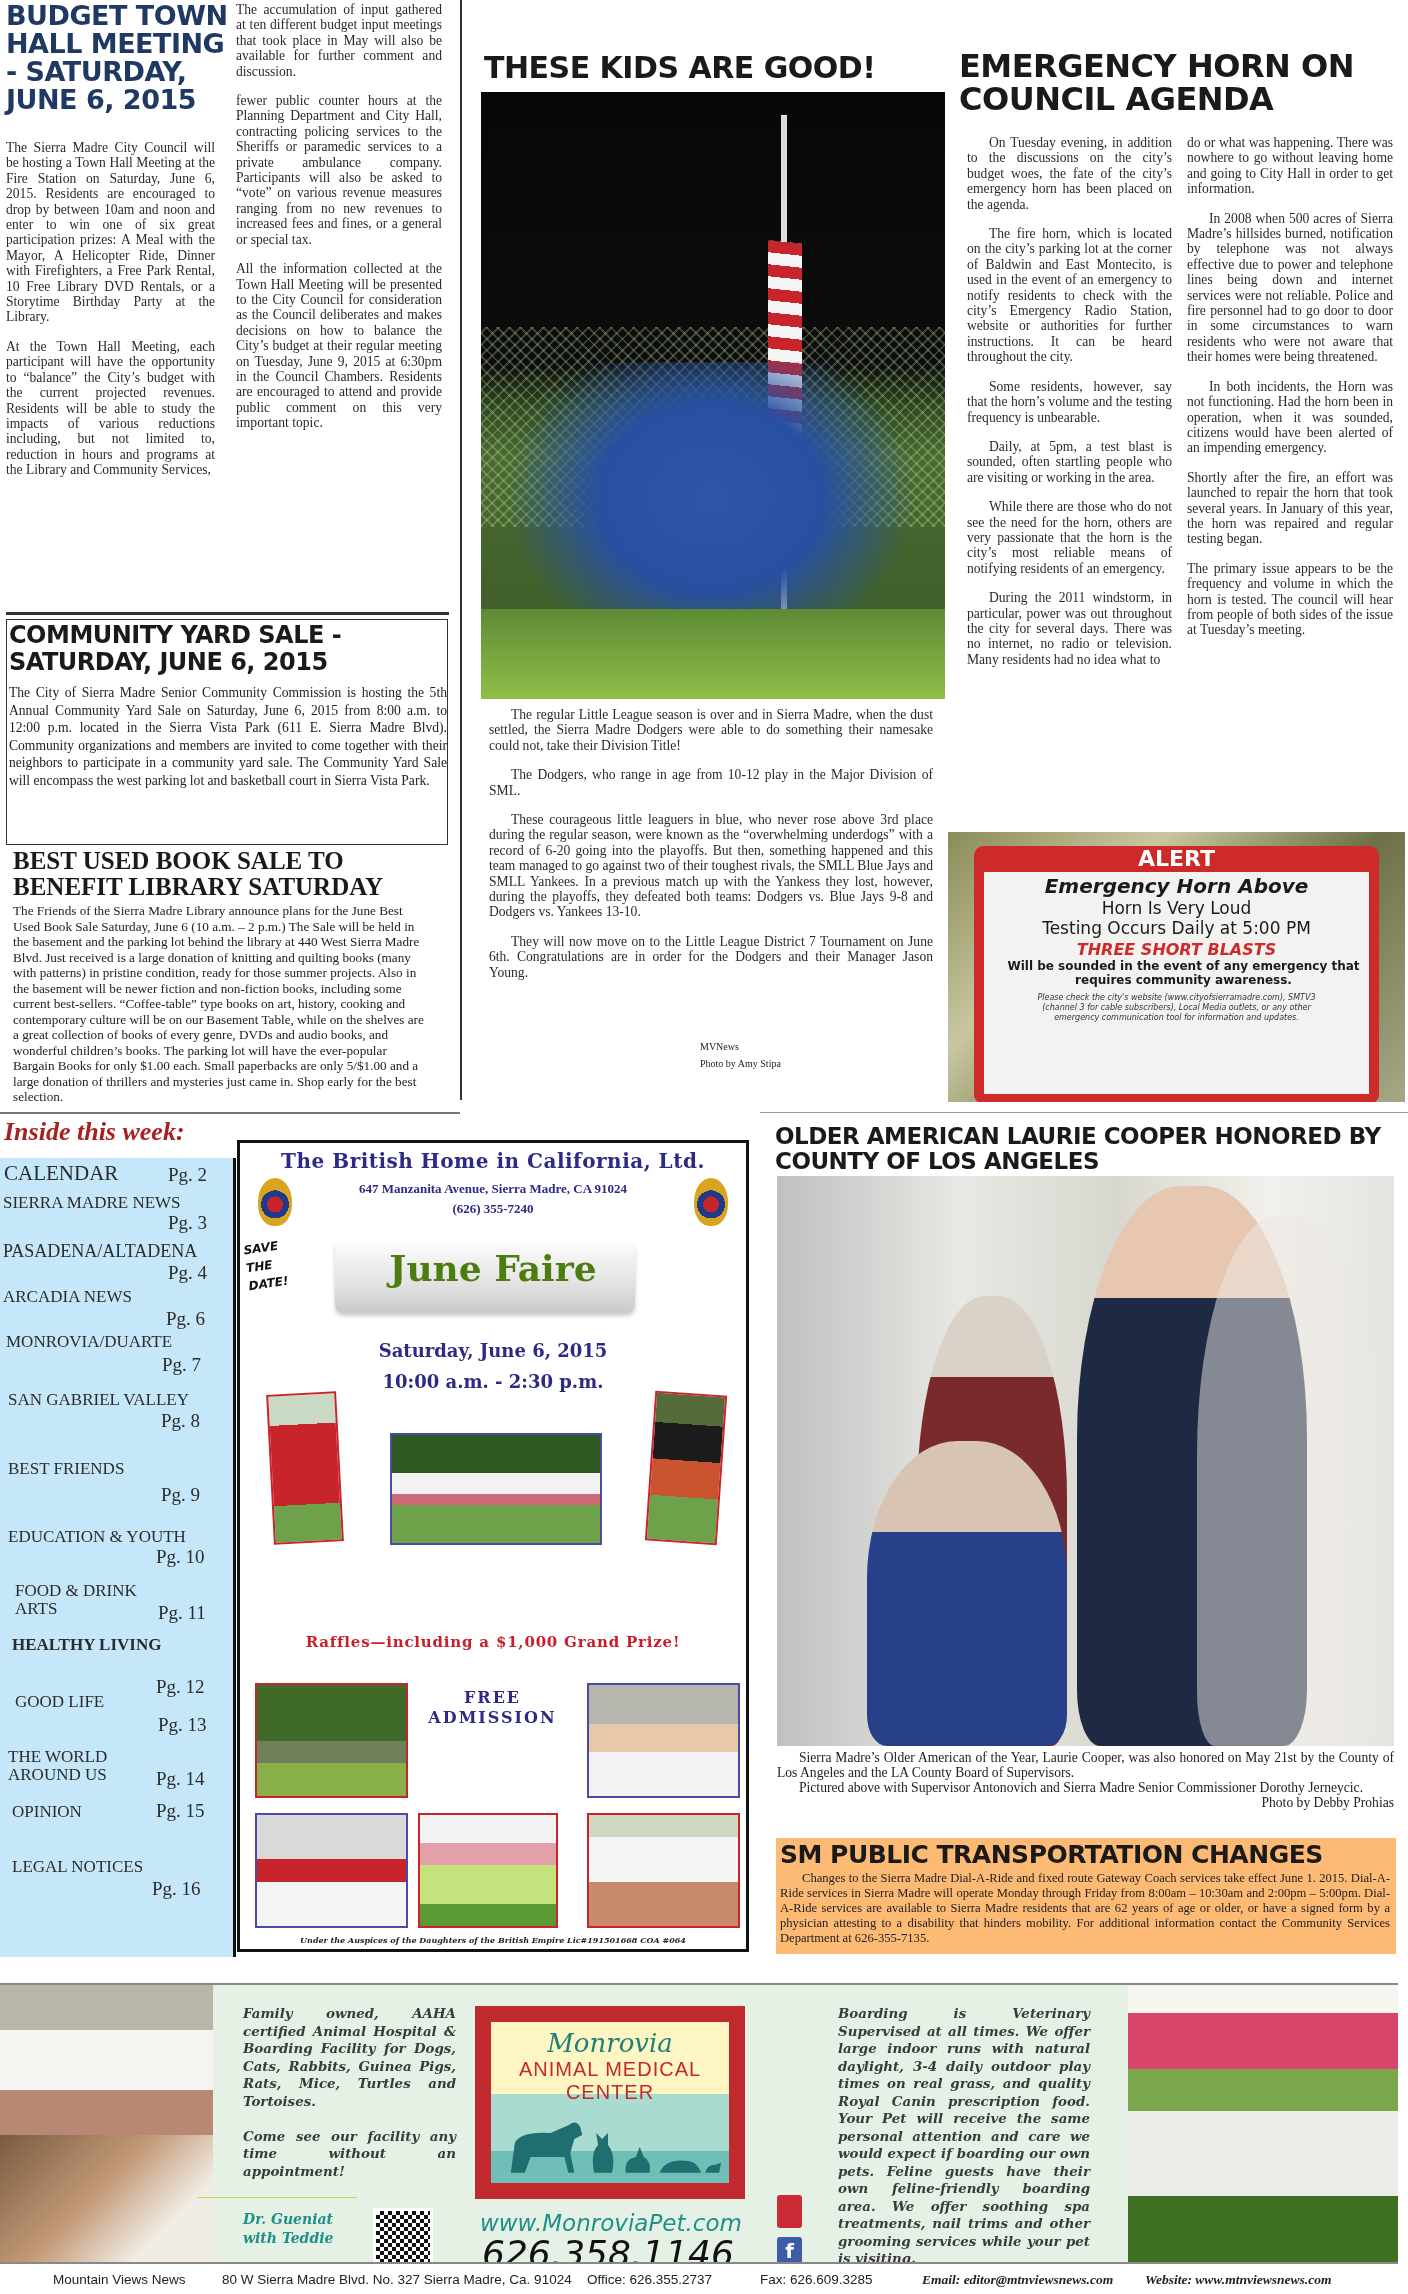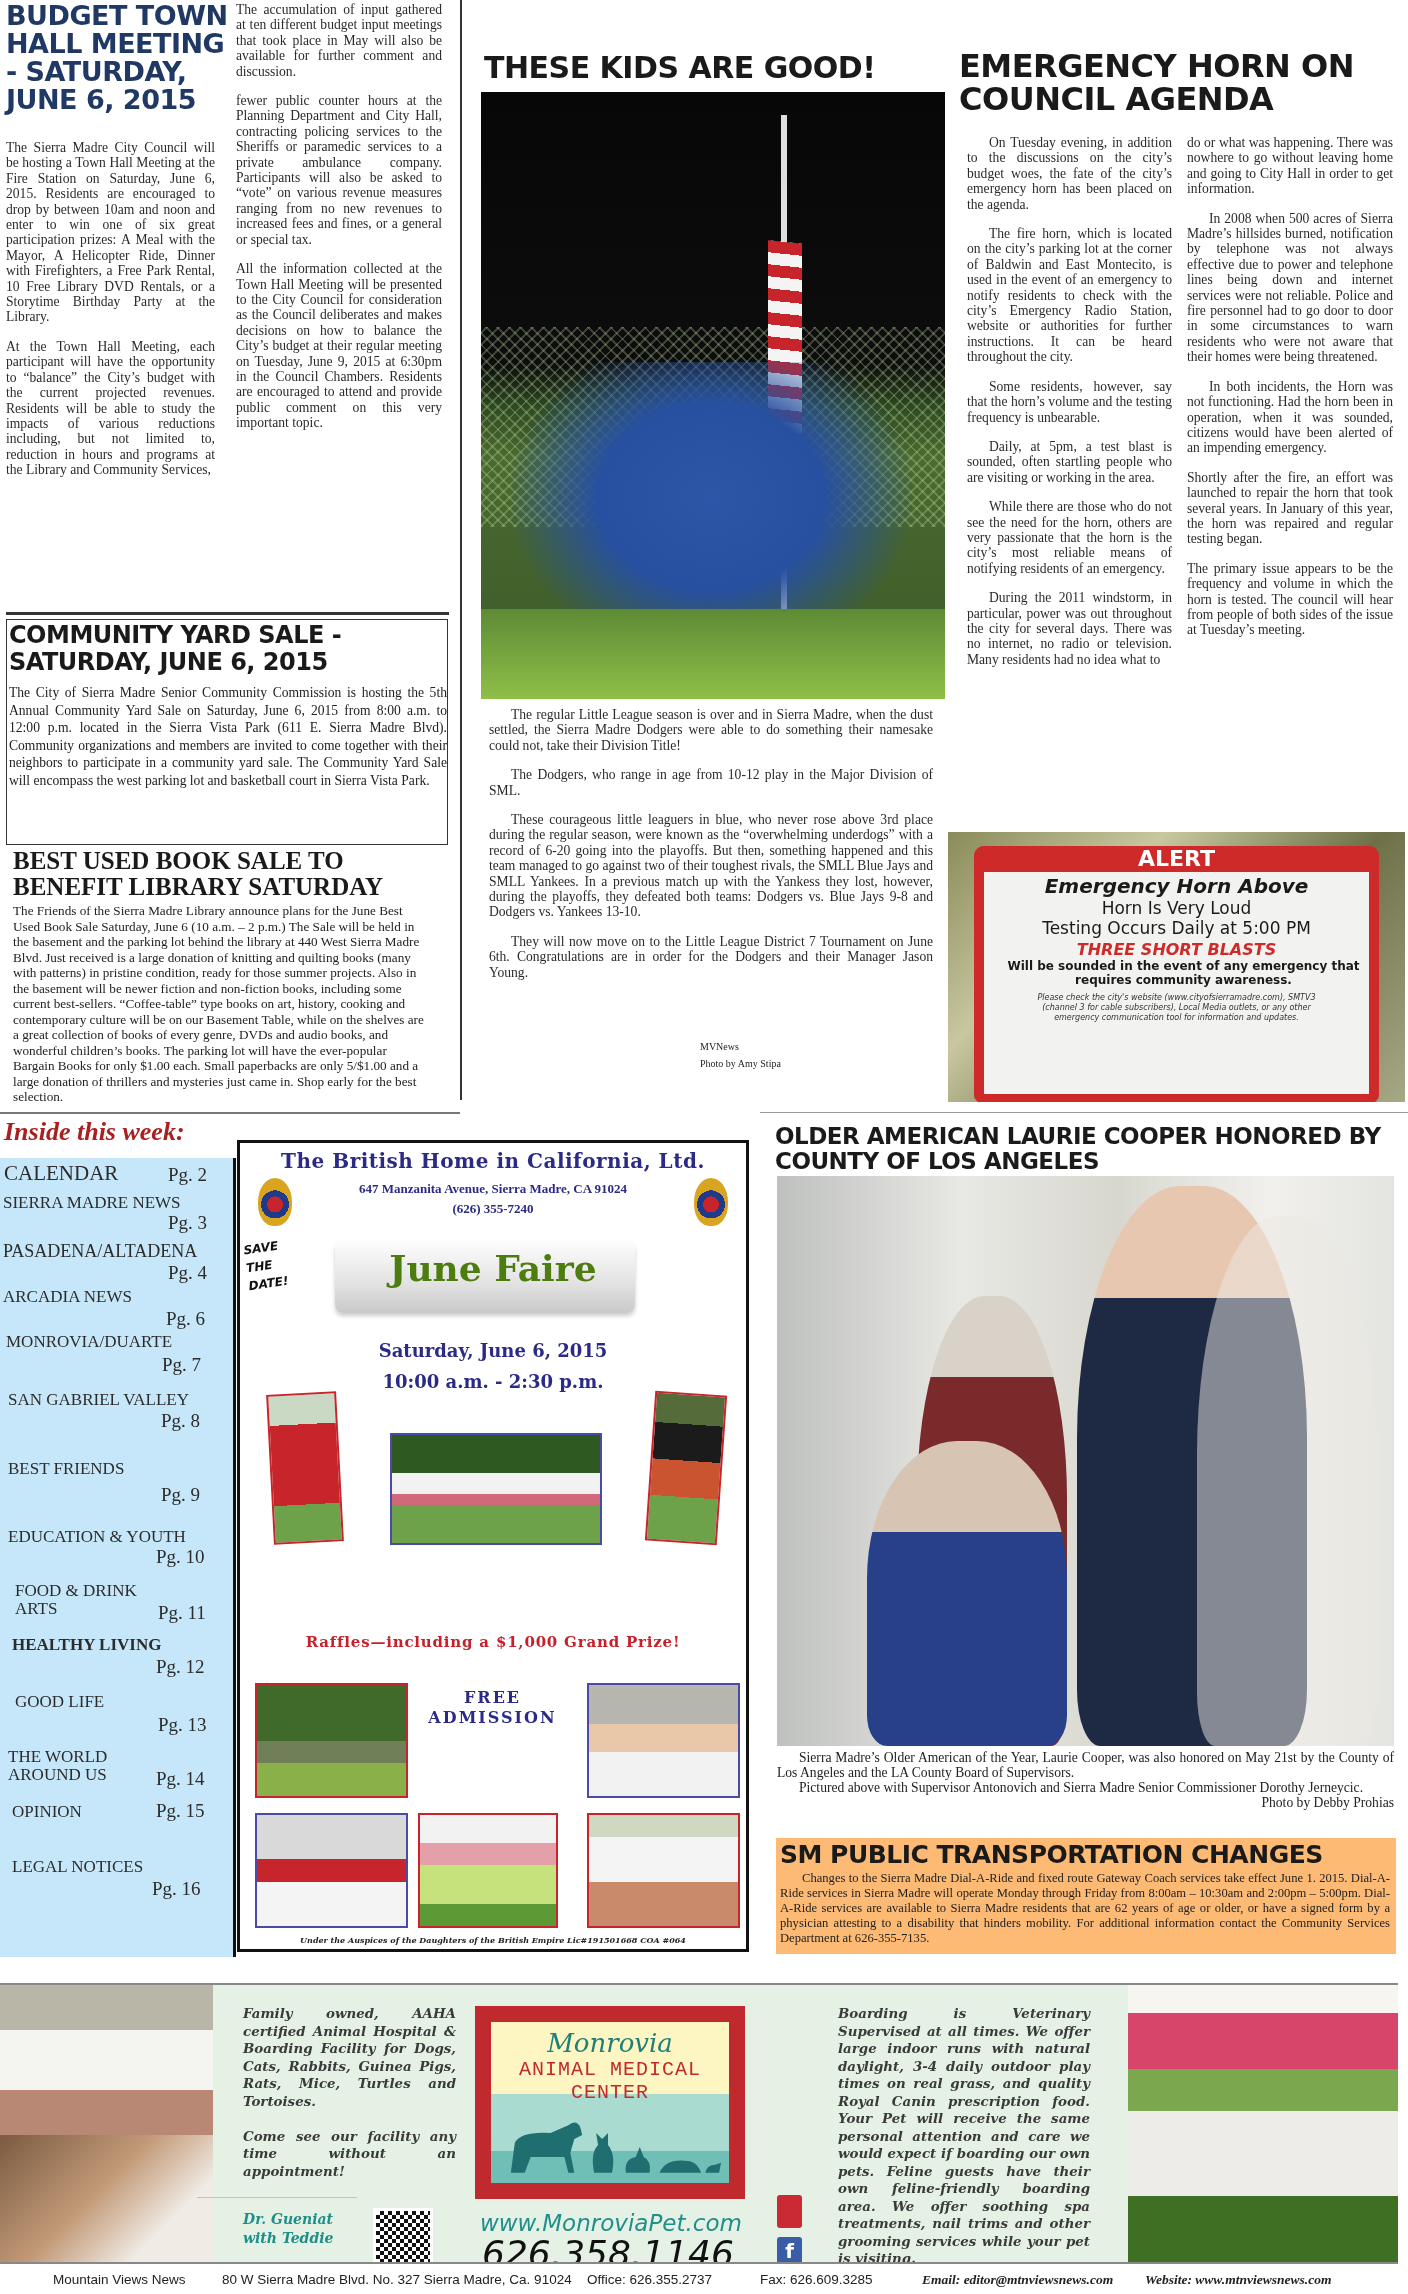"Pg. 12" div.toc-pg { top: 498px -> 518px }
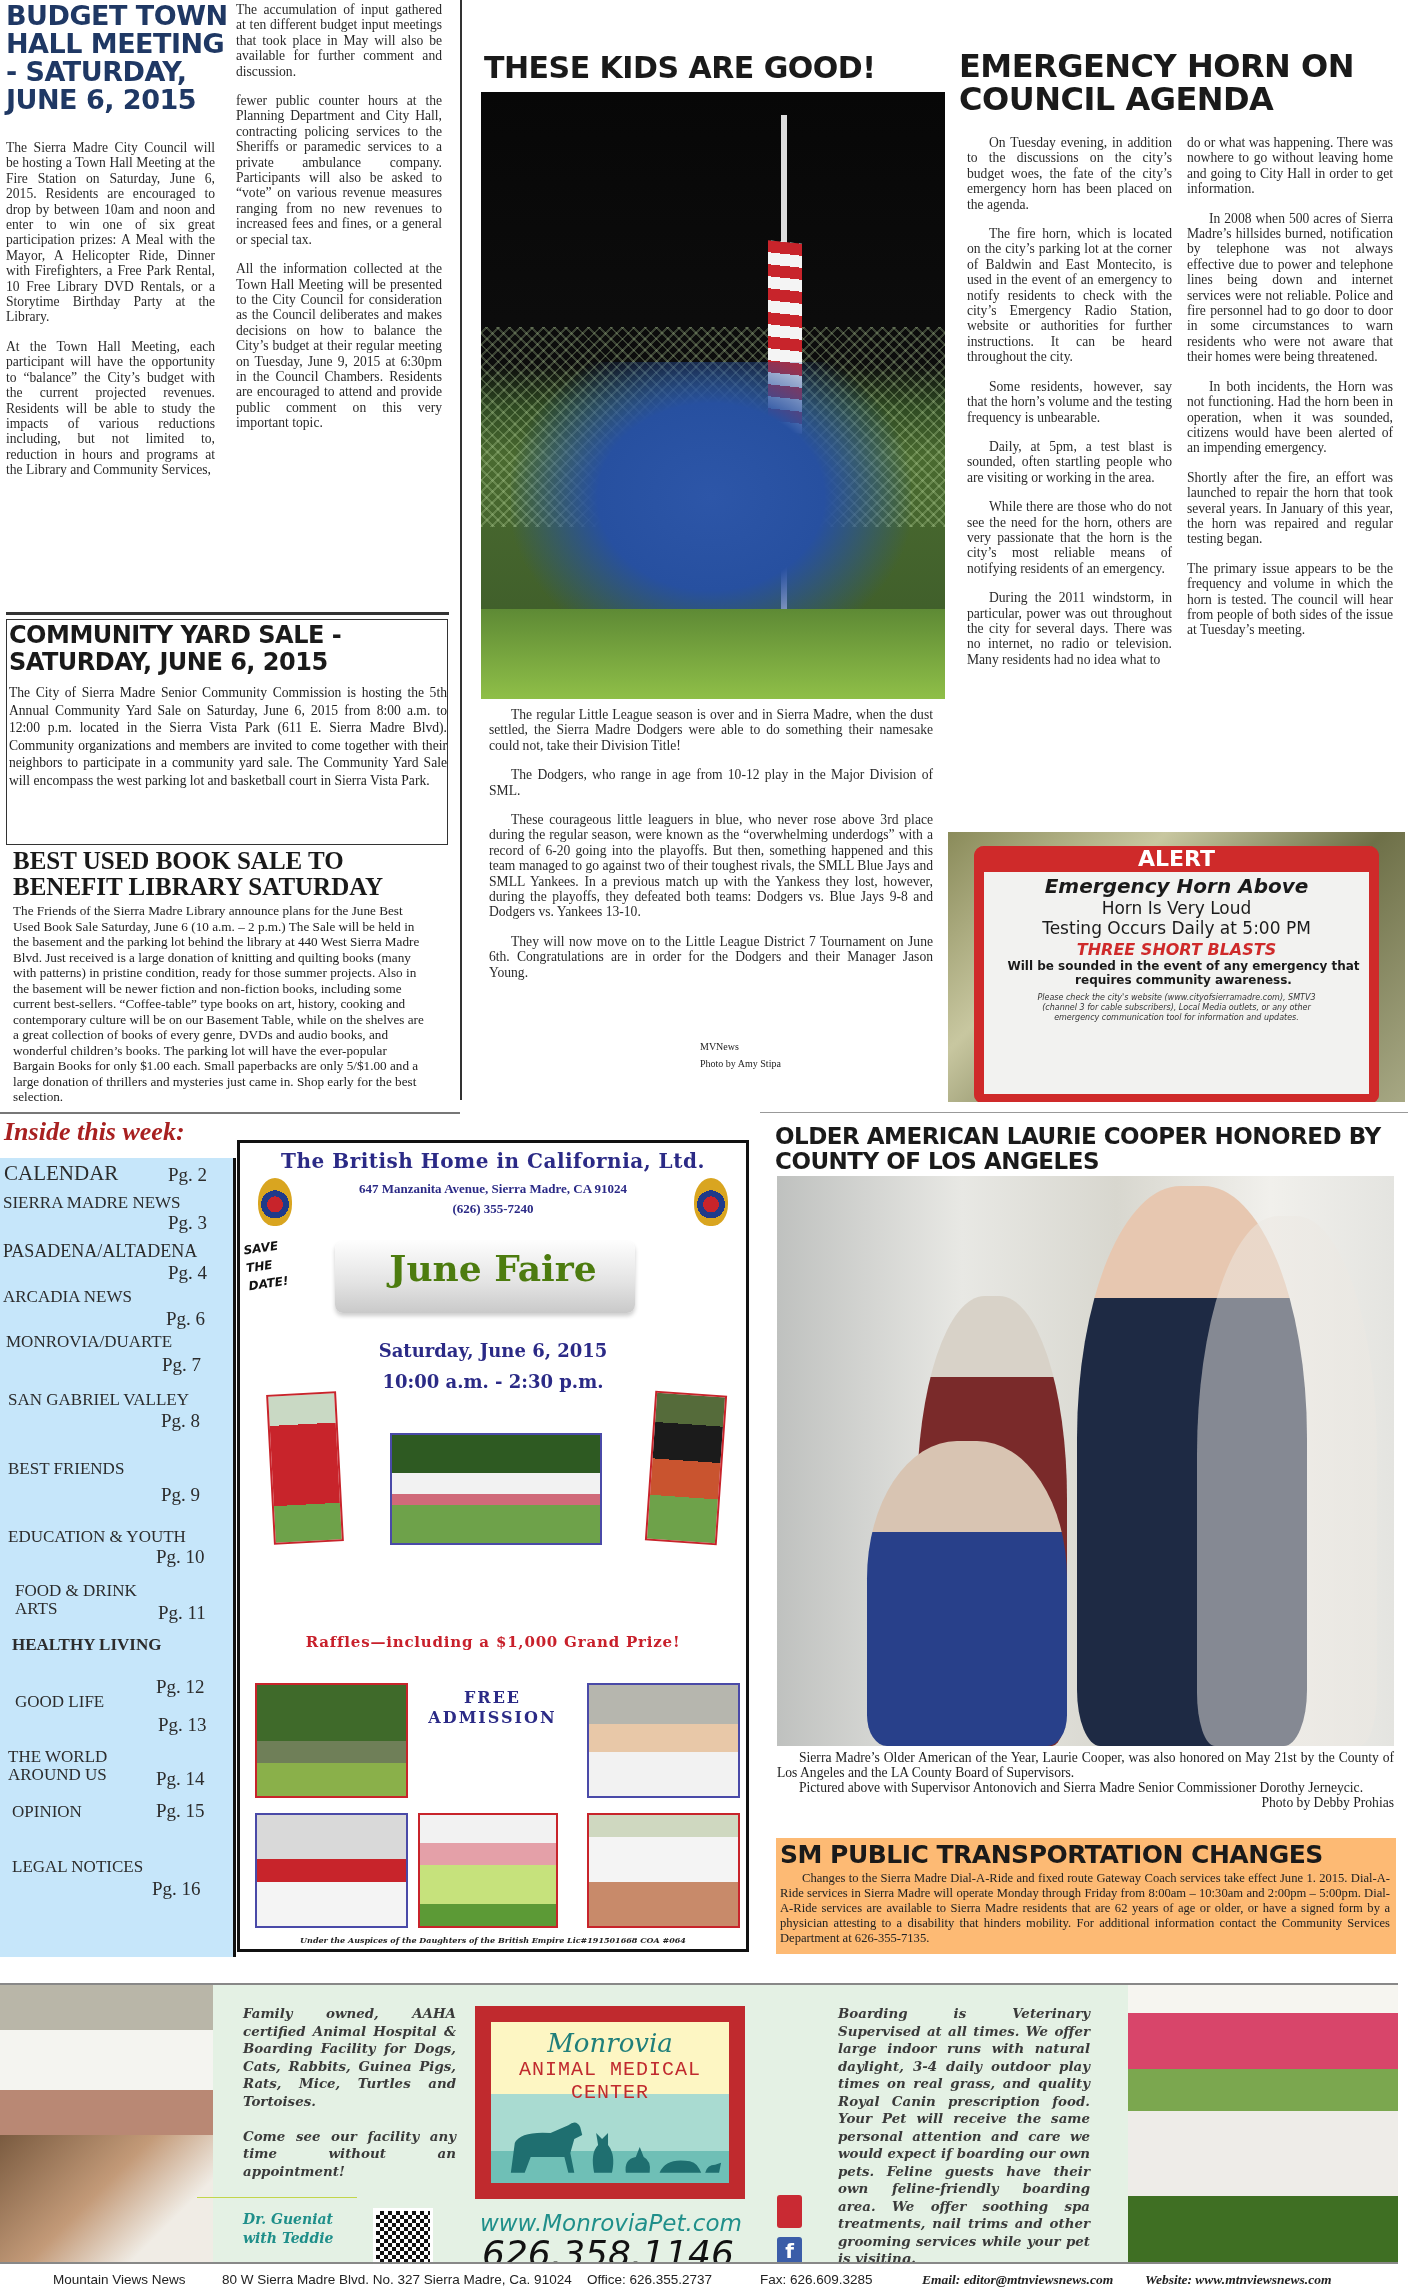"ANIMAL MEDICAL CENTER" #vet-logo-name { font-family: Liberation Mono, monospace -> Liberation Sans, sans-serif }
